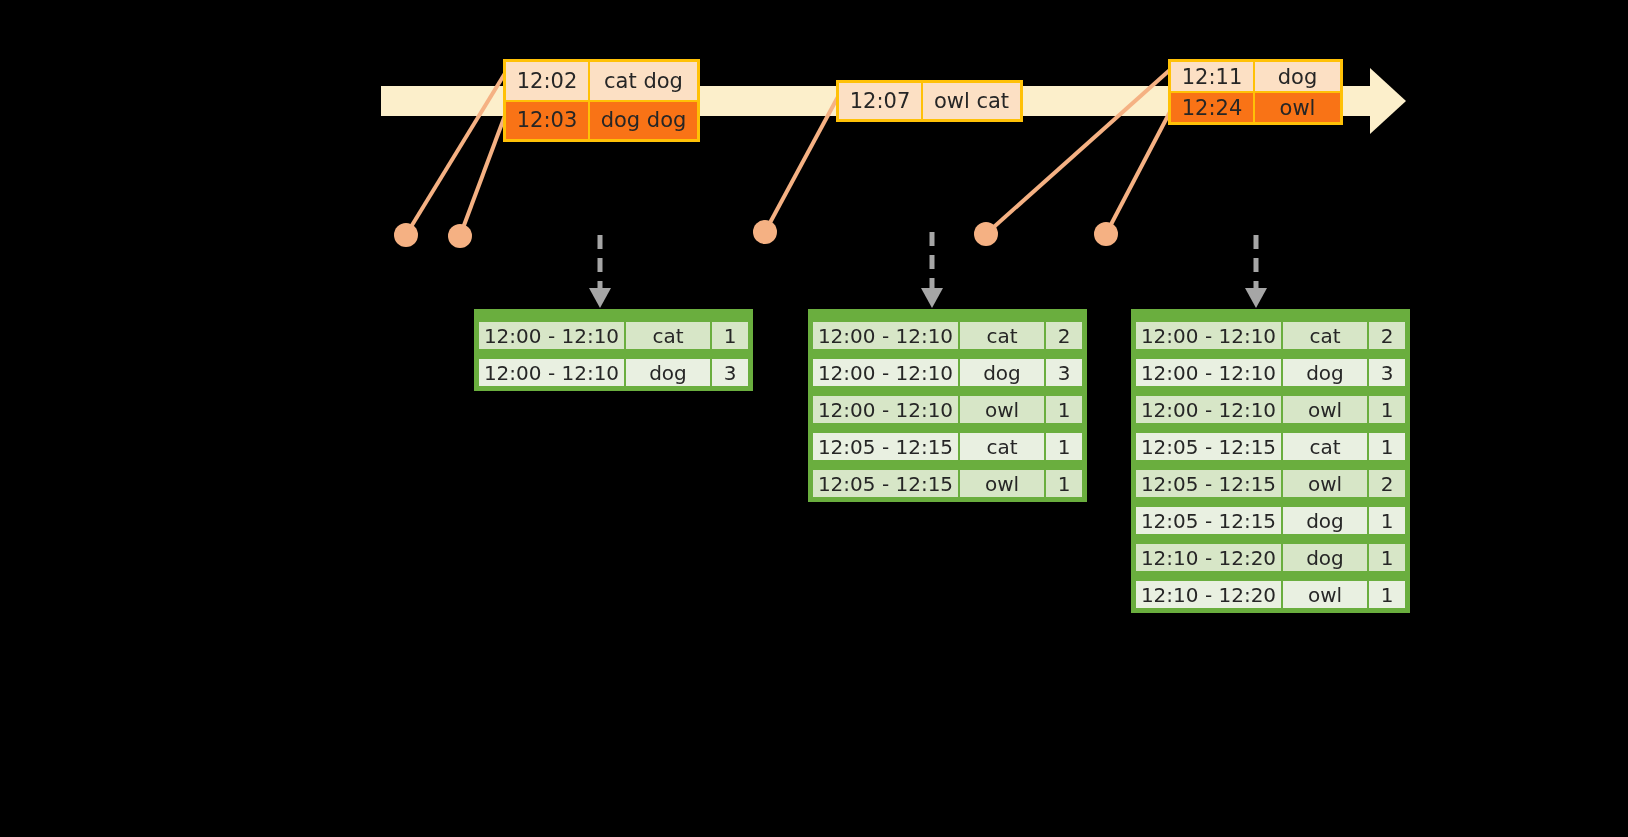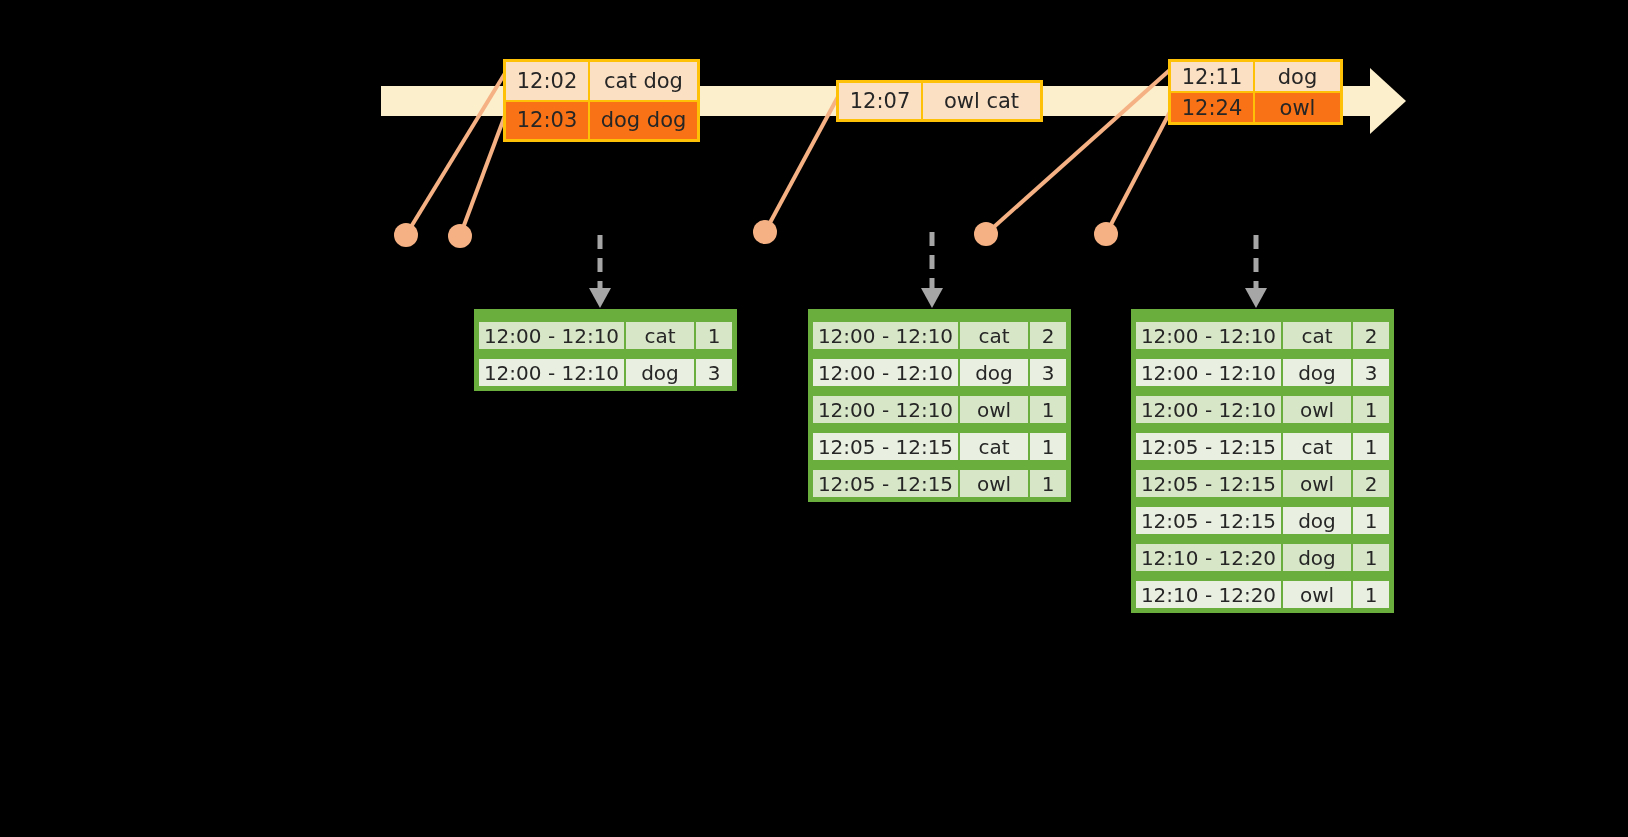"12:07" div.event-box { width: 207px -> 187px }
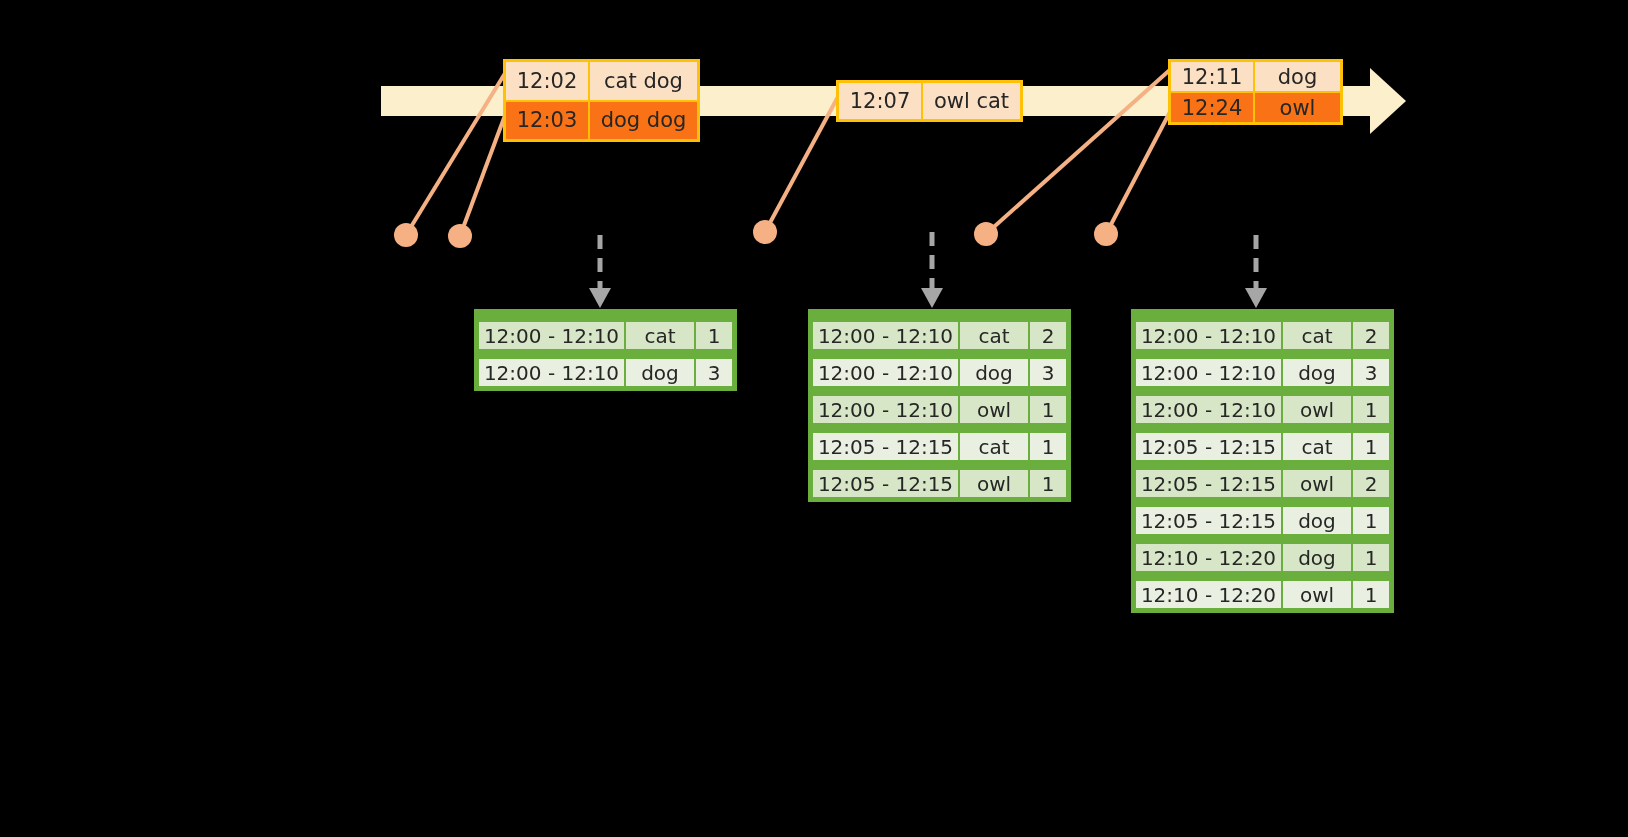"cat" .res-cell.word { width: 70px -> 86px }
